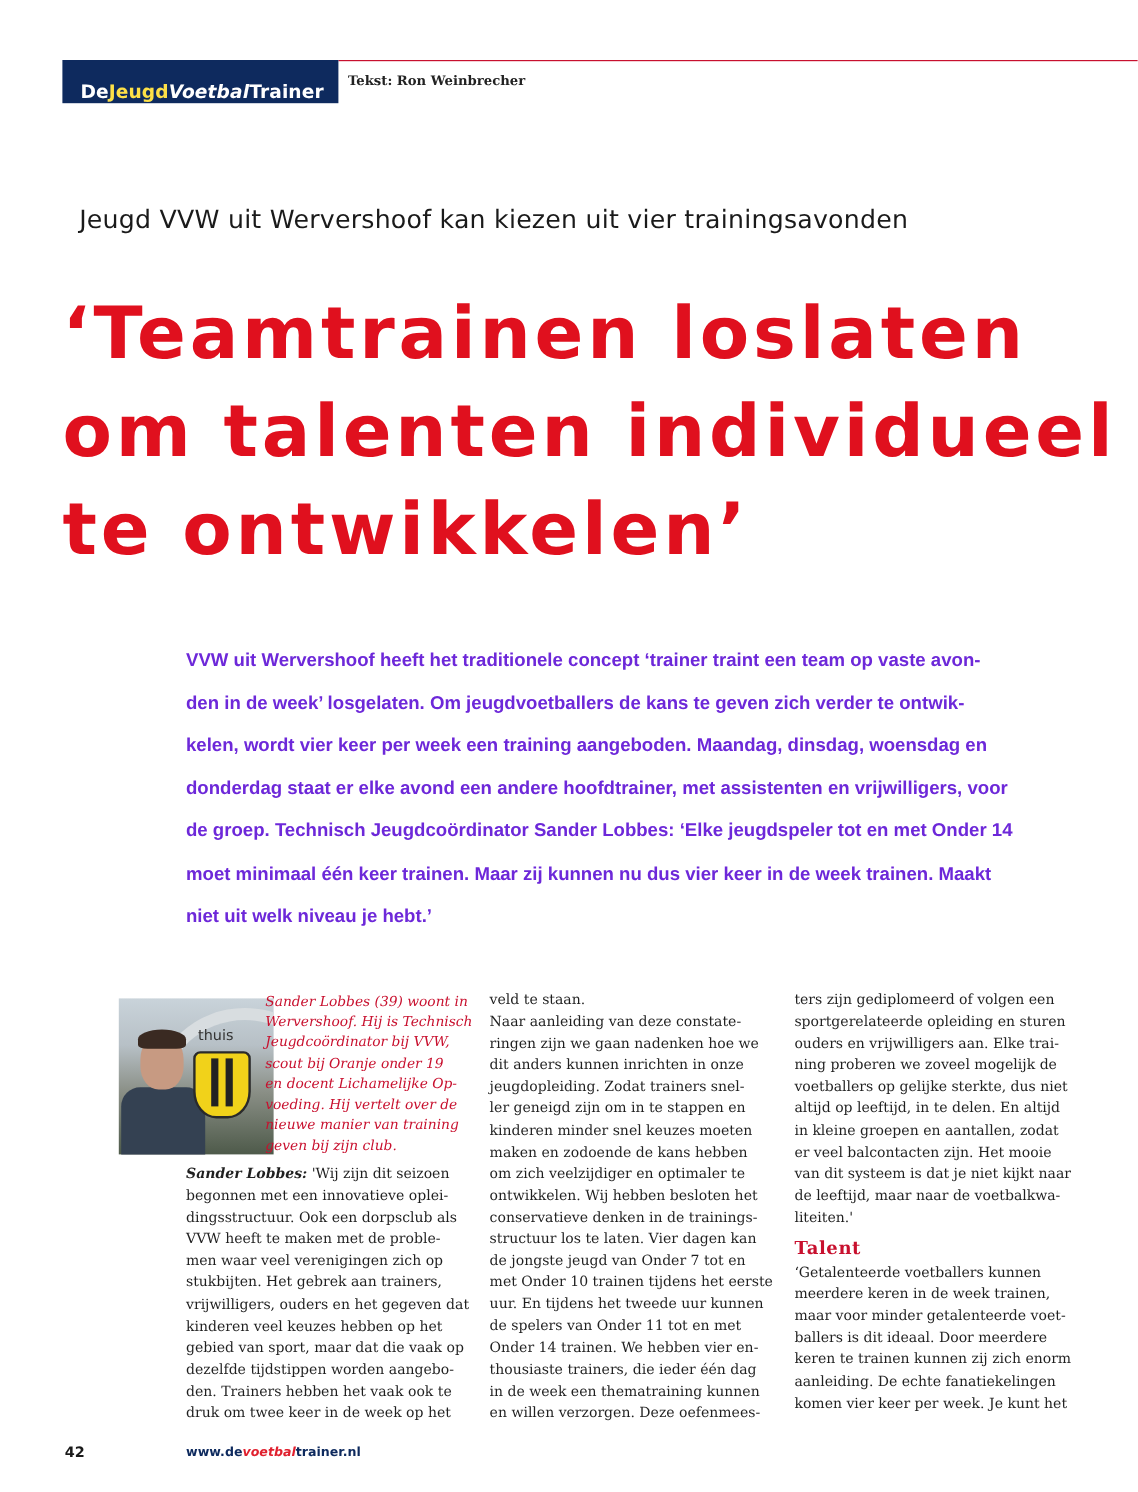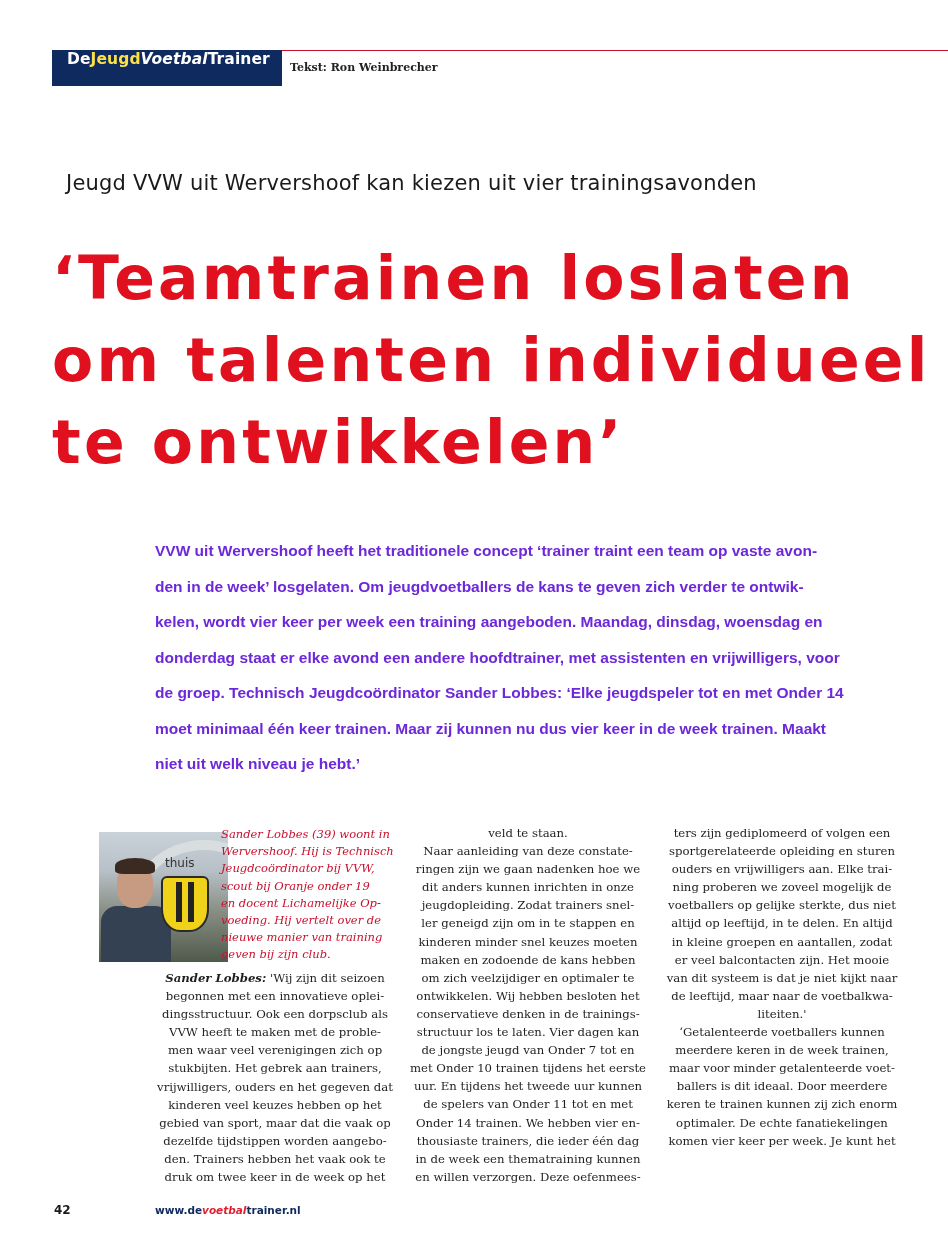"De" .logo { align-items: flex-start -> flex-end }
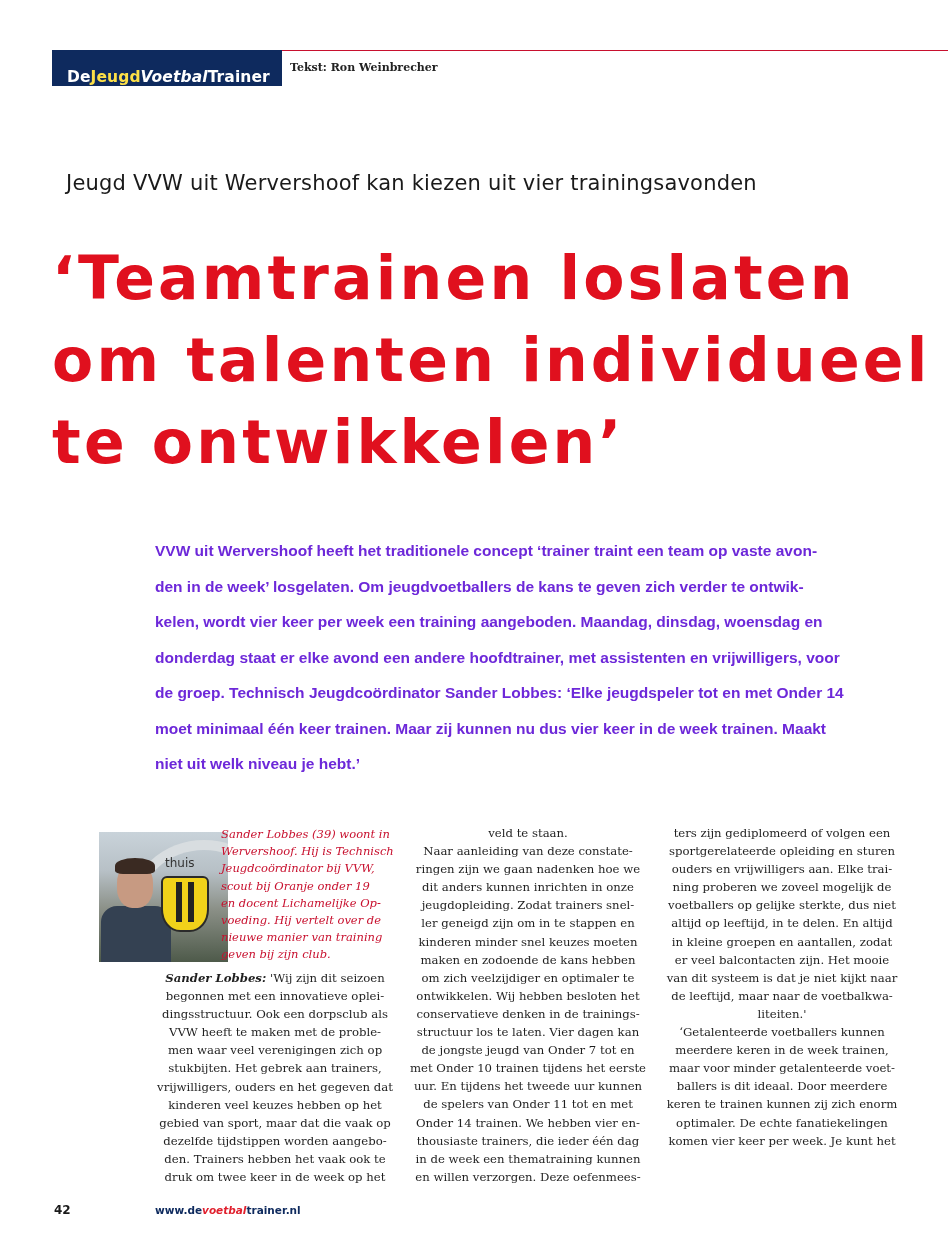"veld te staan." .col { text-align: center -> none }
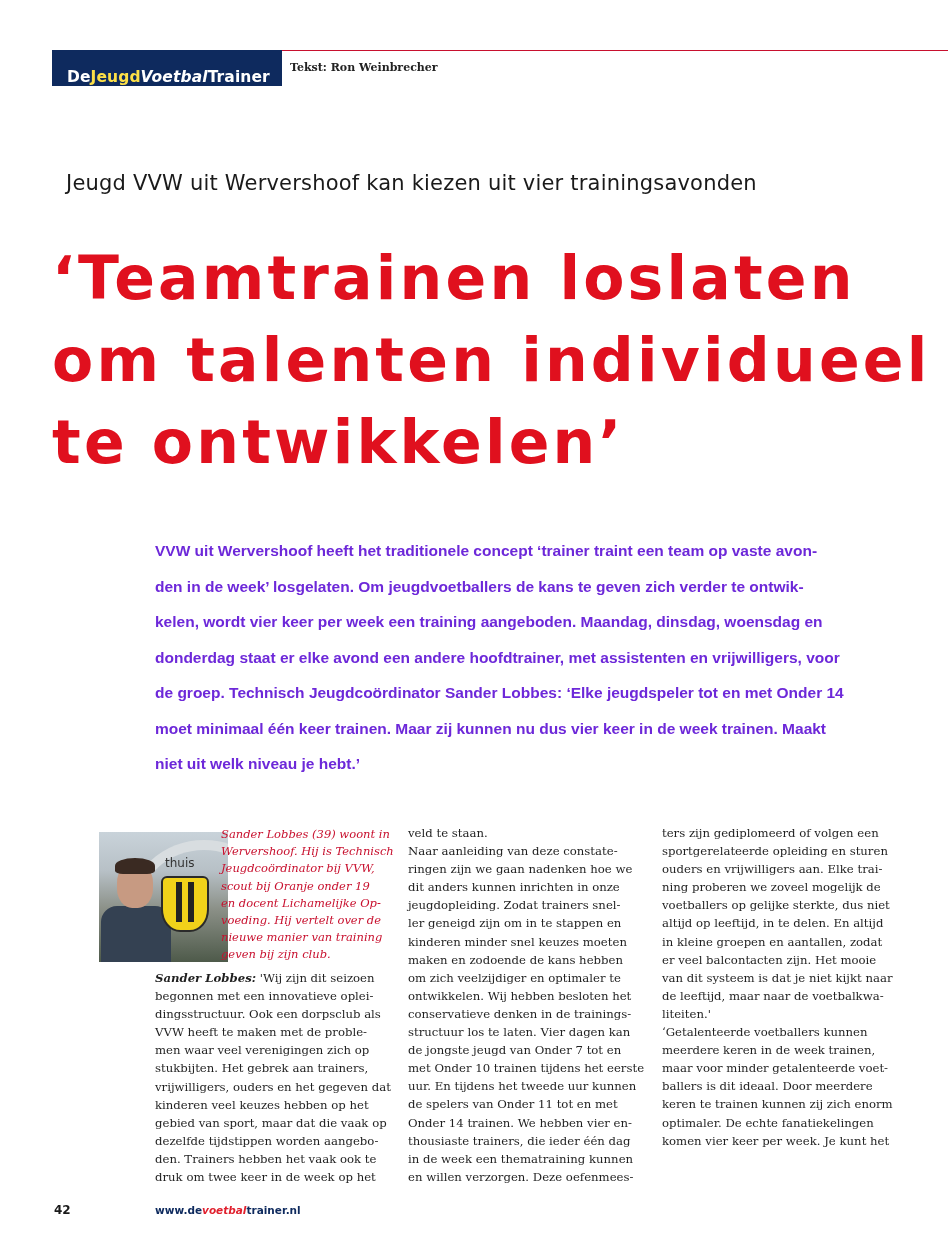"Talent" div.subhead { html: none -> <div>Talent</div> }
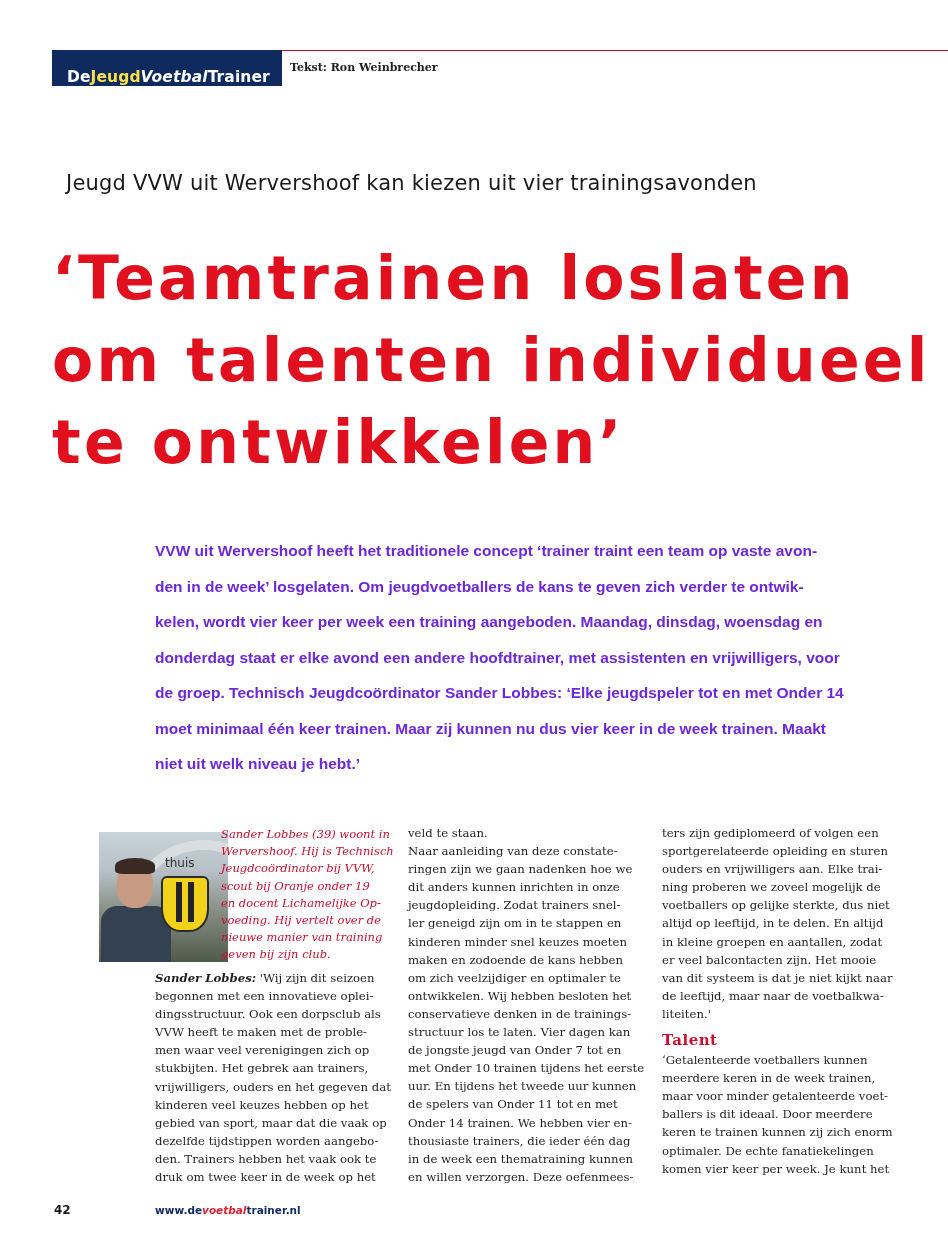"optimaler. De echte fanatiekelingen" div { text: optimaler -> aanleiding }
